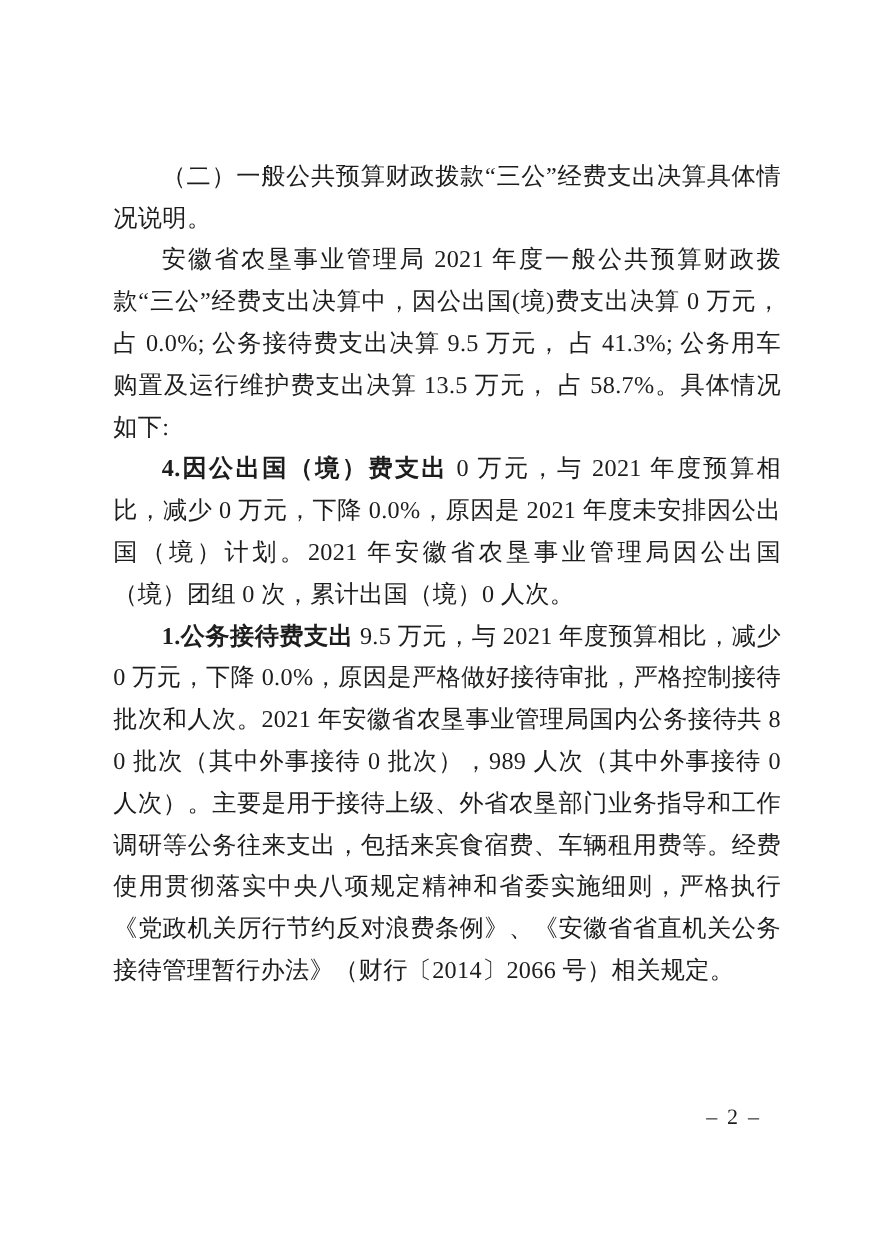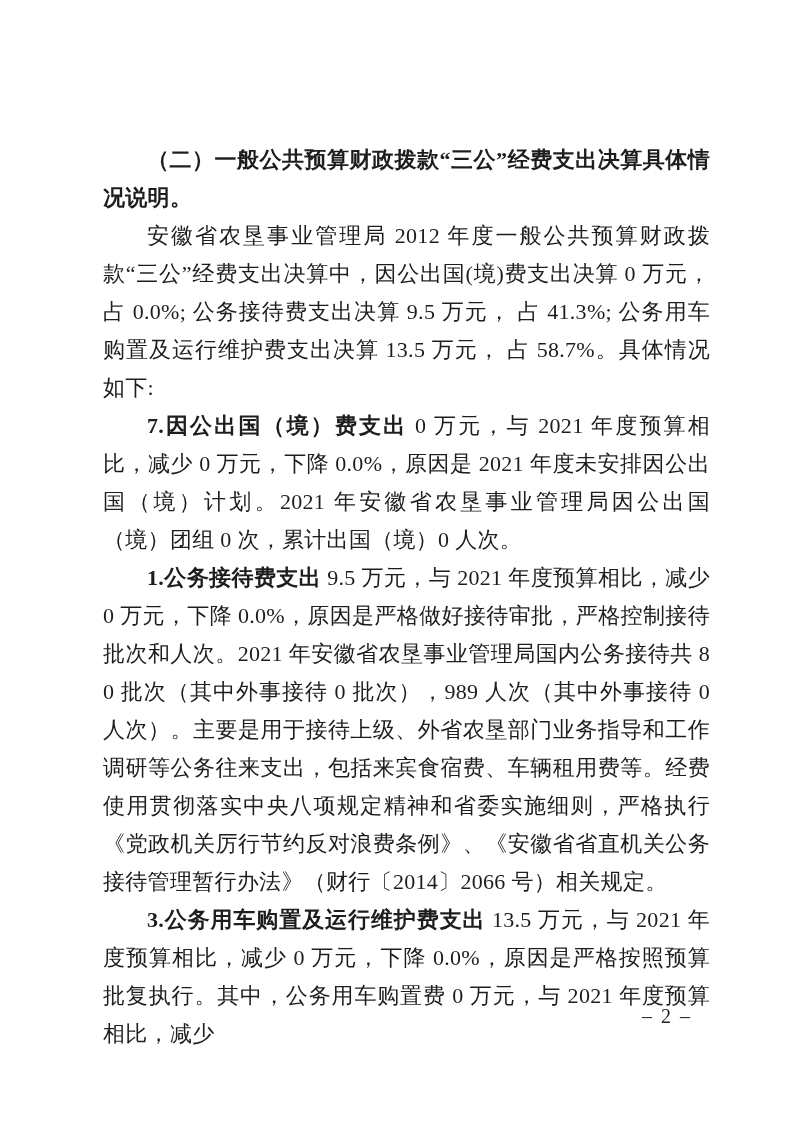"（二）一般公共预算财政拨款“三公”经费支出决算具体情况说明。" .heading { font-weight: bold -> normal }
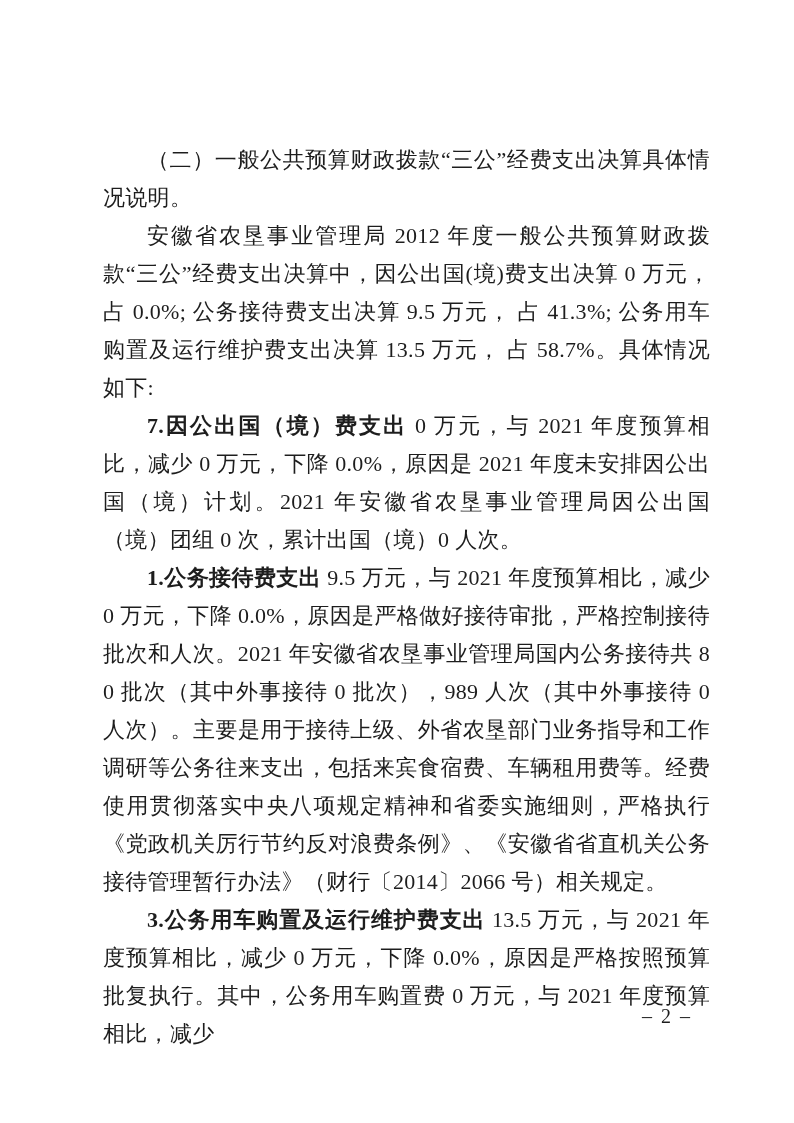"安徽省农垦事业管理局 2012" span { text: 2012 -> 2021 }
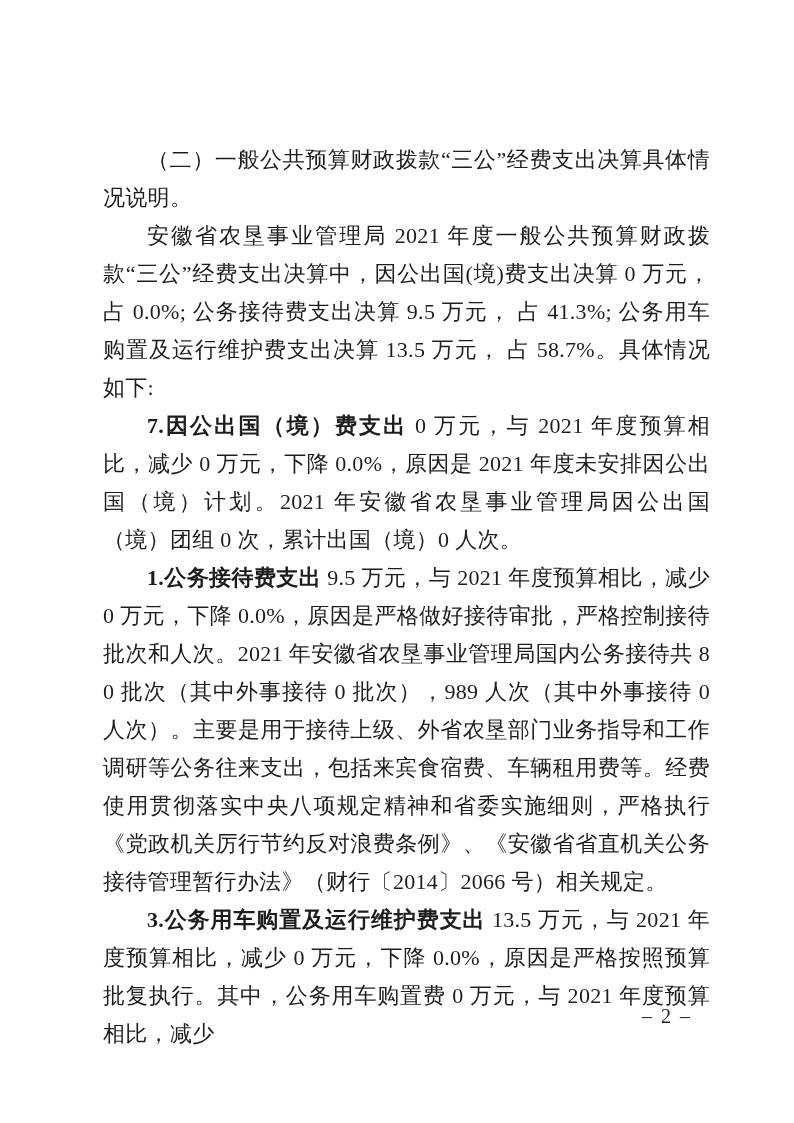"7.因公出国（境）费支出" span.lead { text: 7 -> 4 }
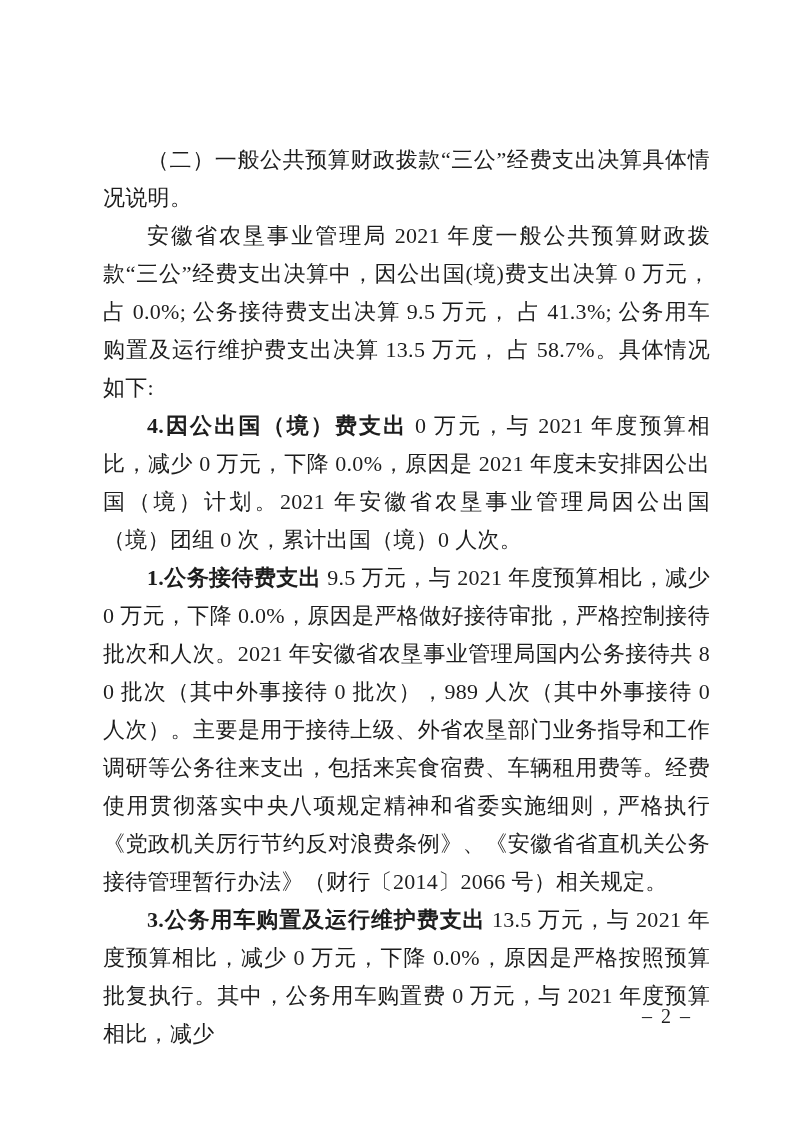"3.公务用车购置及运行维护费支出 13.5 万元，与 2021" p { html: <p><span>3.公务用车购置及运行维护费支出</span><span> 13.5 万元，与 2021 年度预算相比，减少 0 万元，下降 0.0%，原因是严格按照预算批复执行。其中，公务用车购置费 0 万元，与 2021 年度预算相比，减少</span></p> -> none }
